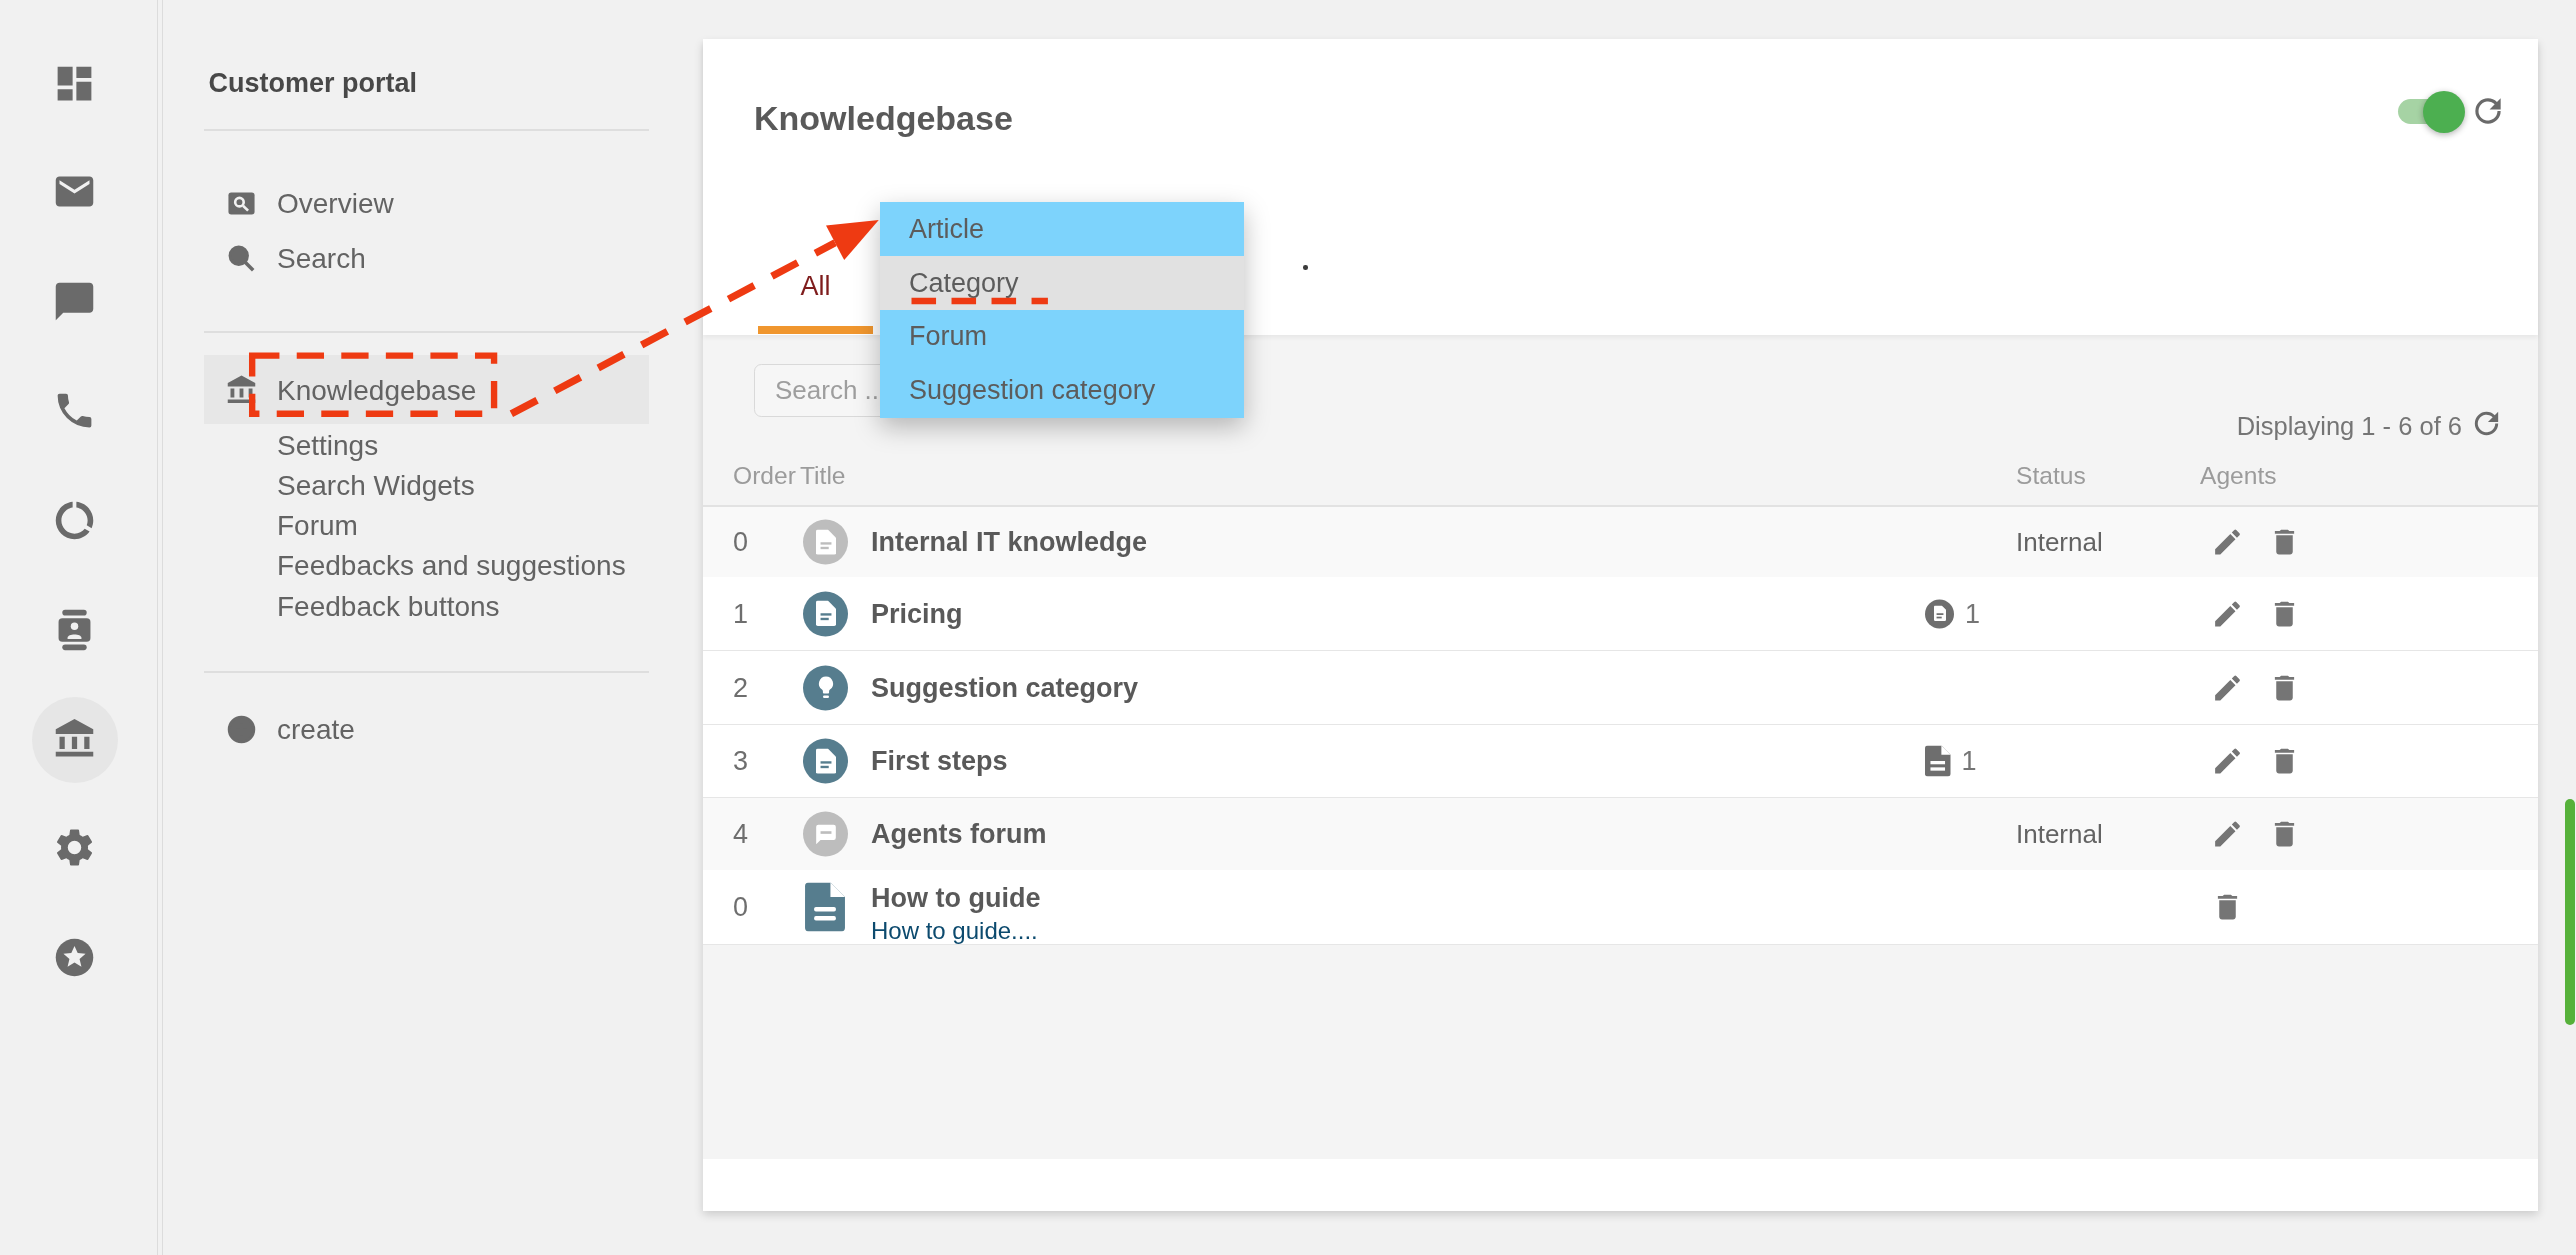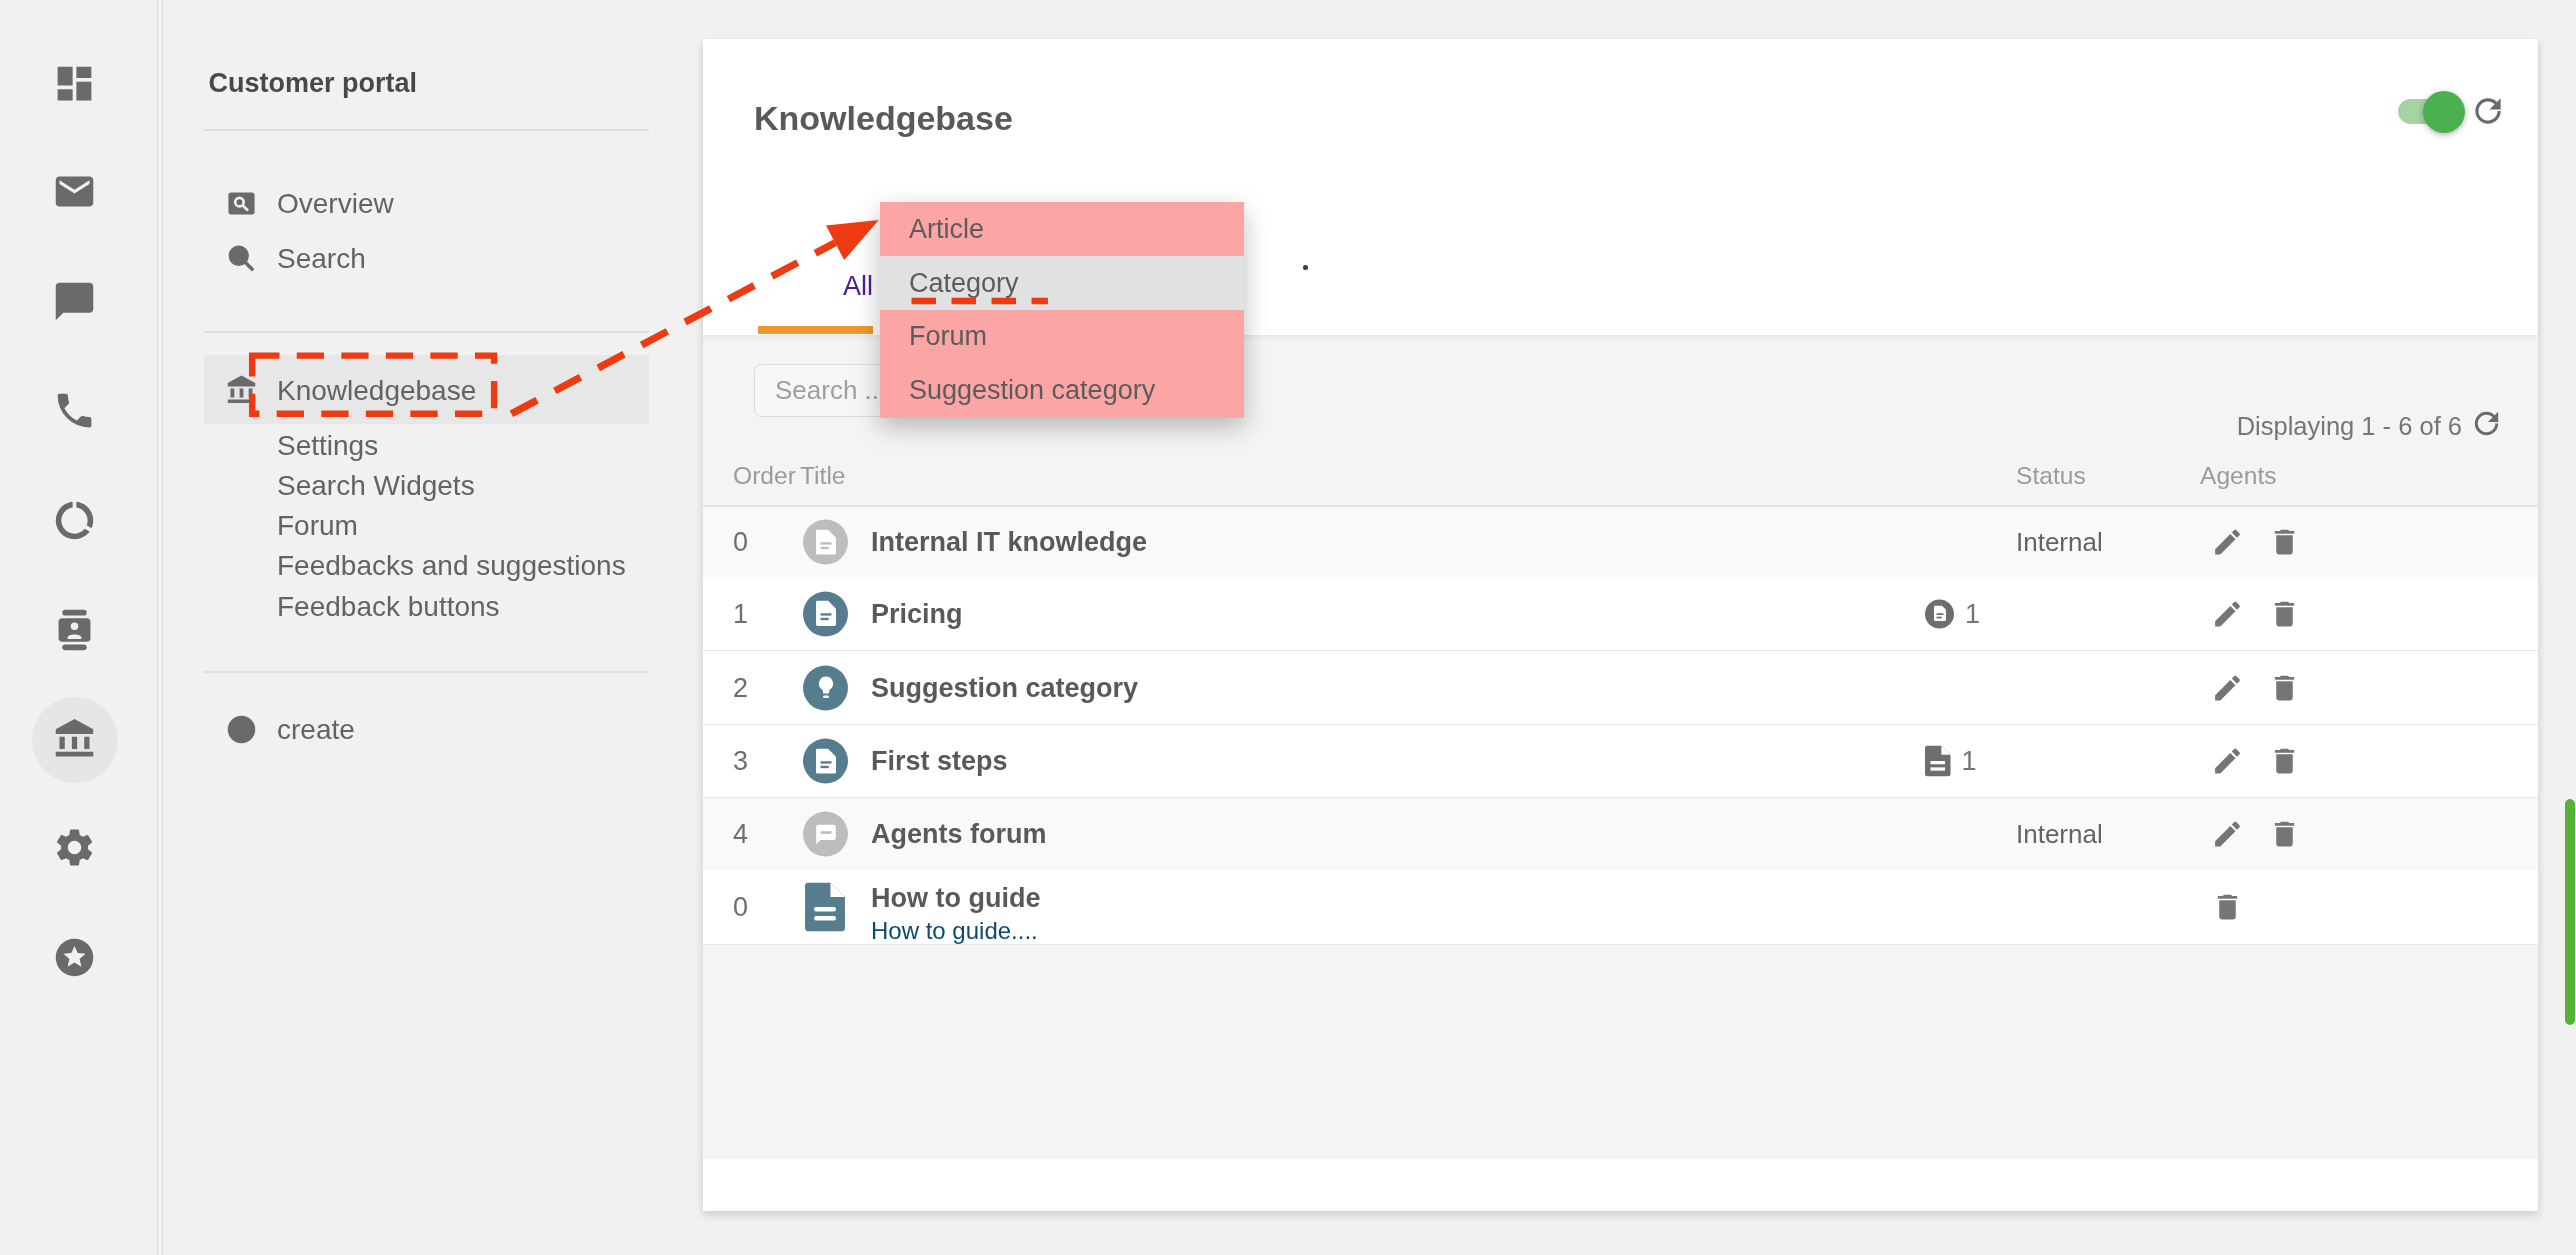"Article" .dropdown { background: #fca5a5 -> #7dd3fc }
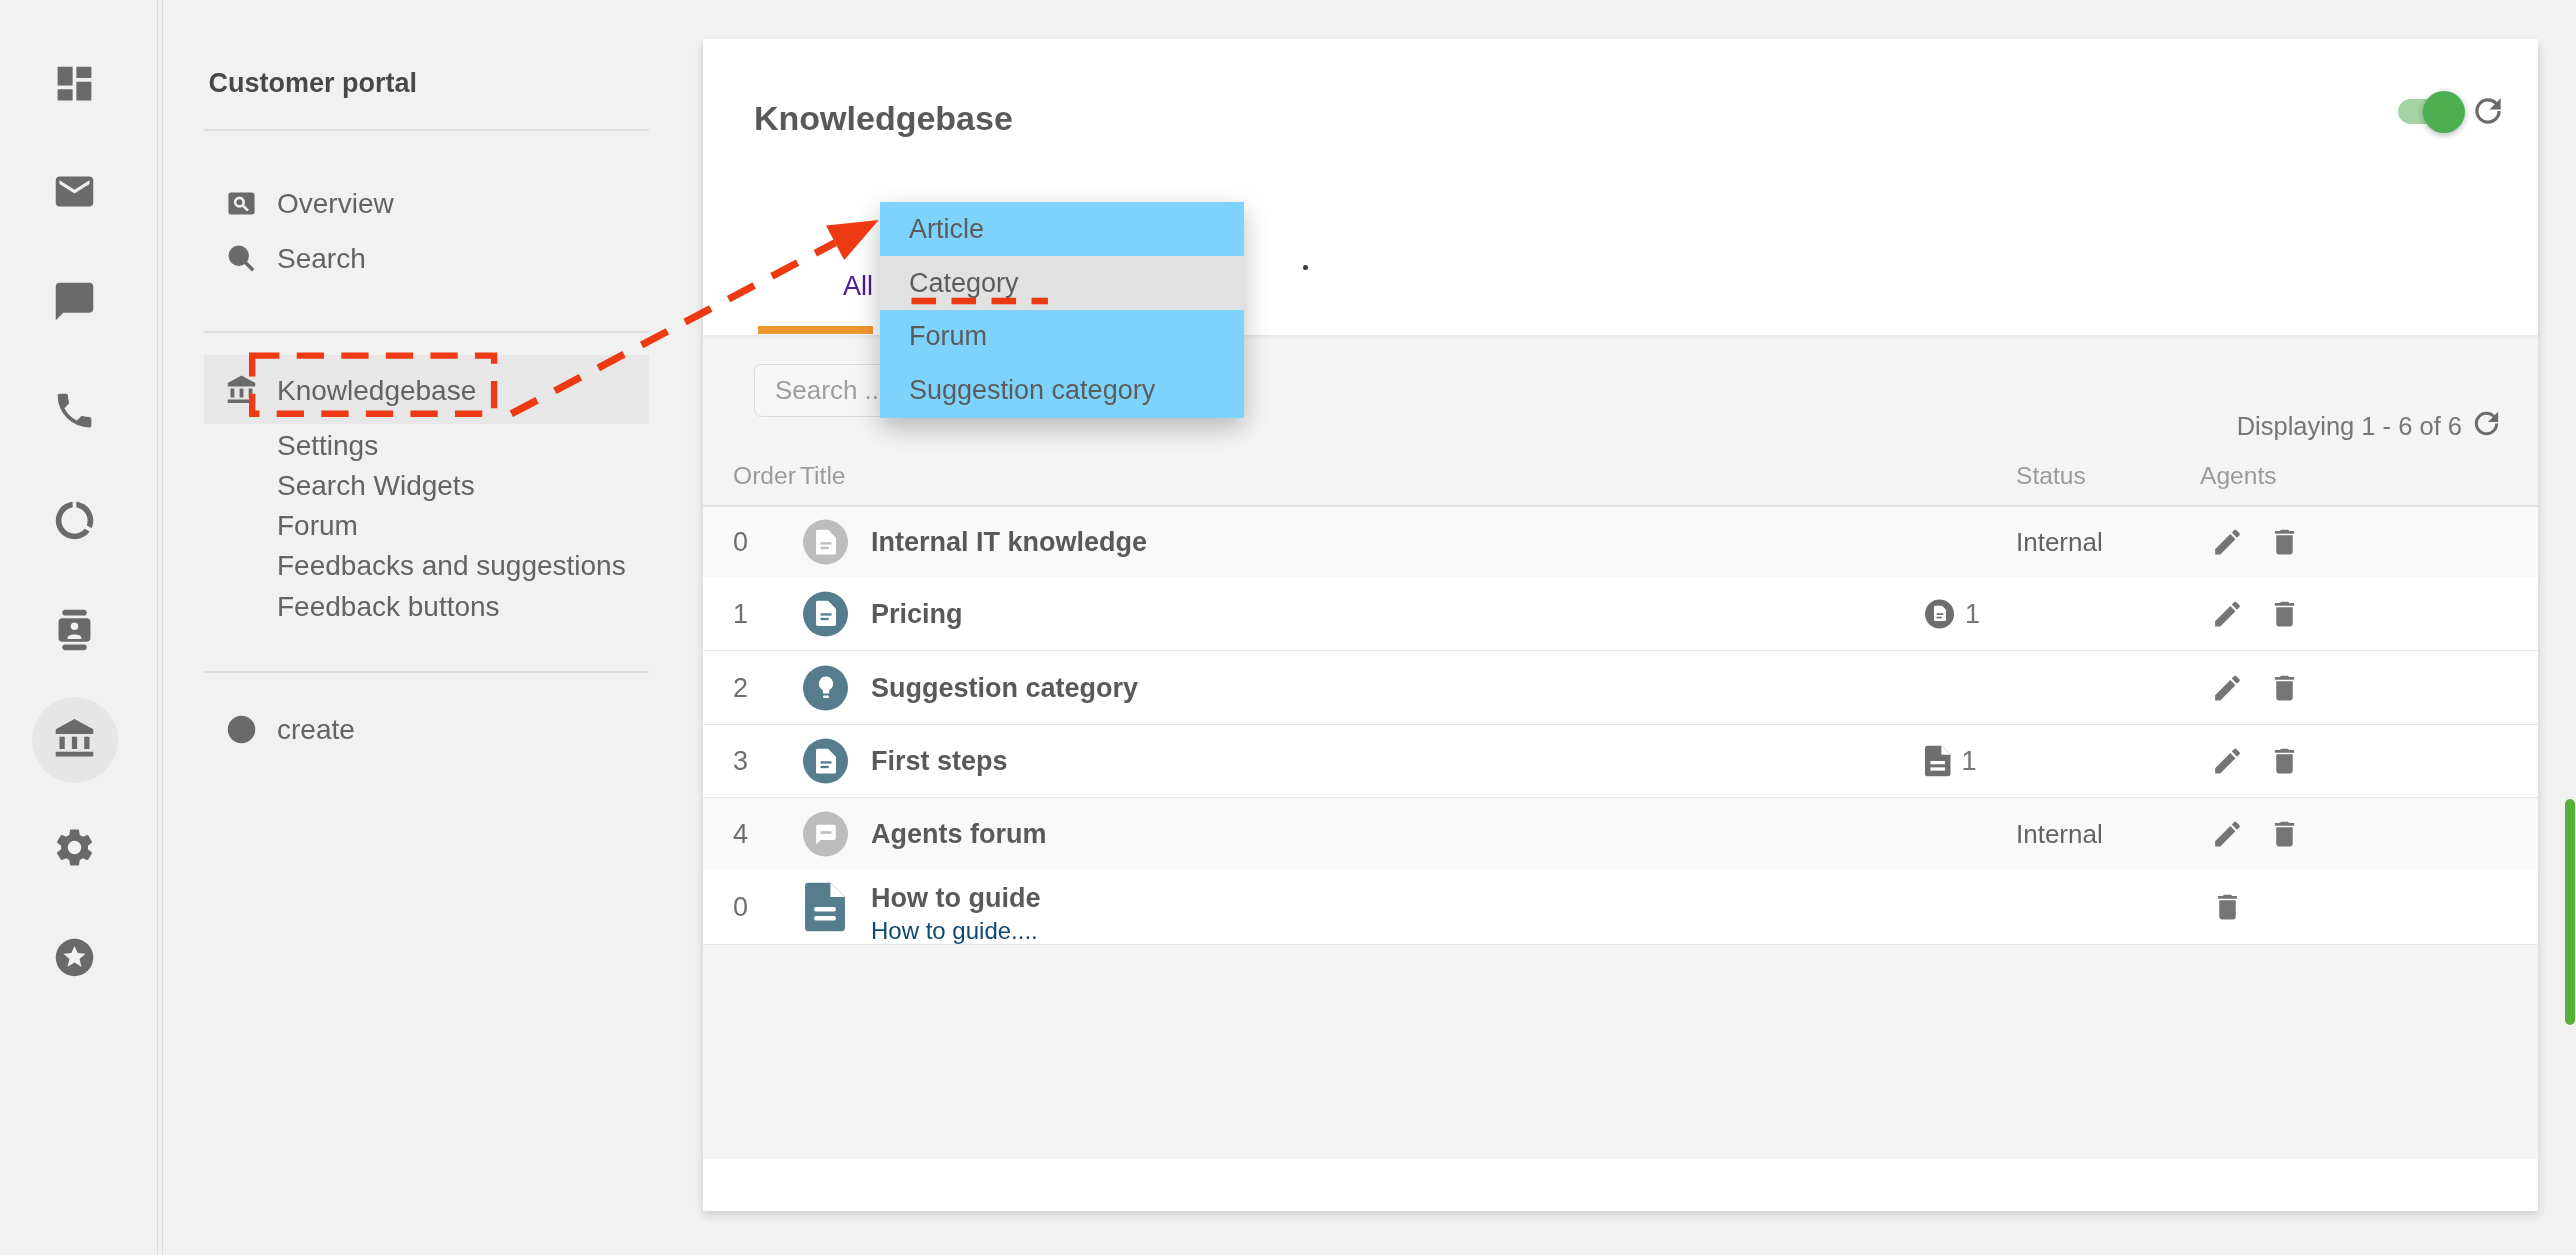"All" .tab { color: #4c1d95 -> #7f1d1d; text-align: right -> center }
